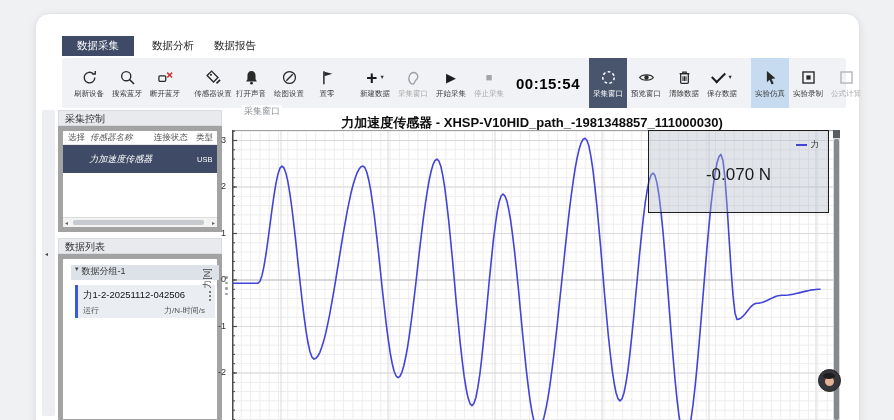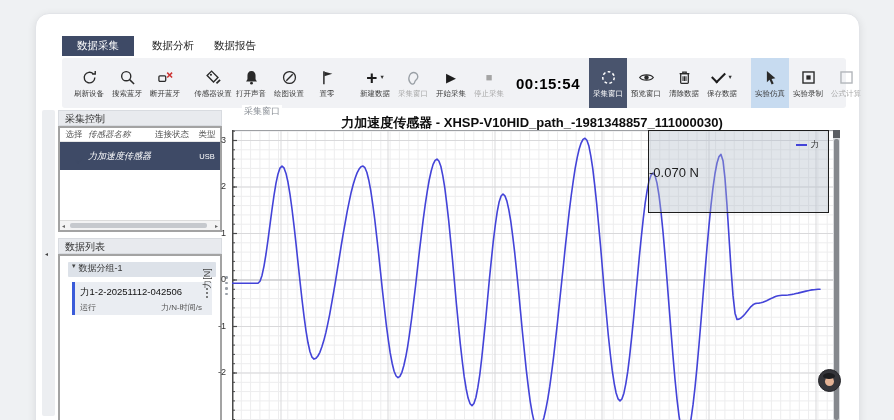"选择" .pbody { border: 2px solid #a3a3a3 -> 5px solid #a3a3a3 }
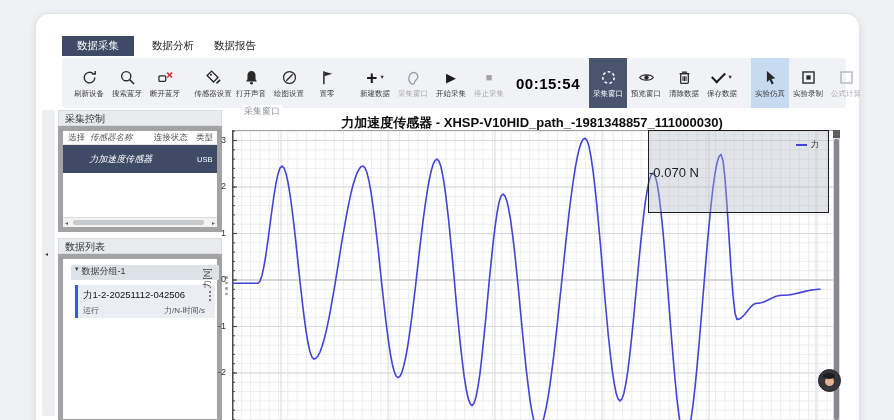"-0.070 N" .annot { font-size: 13px -> 17px; text-align: left -> center }
